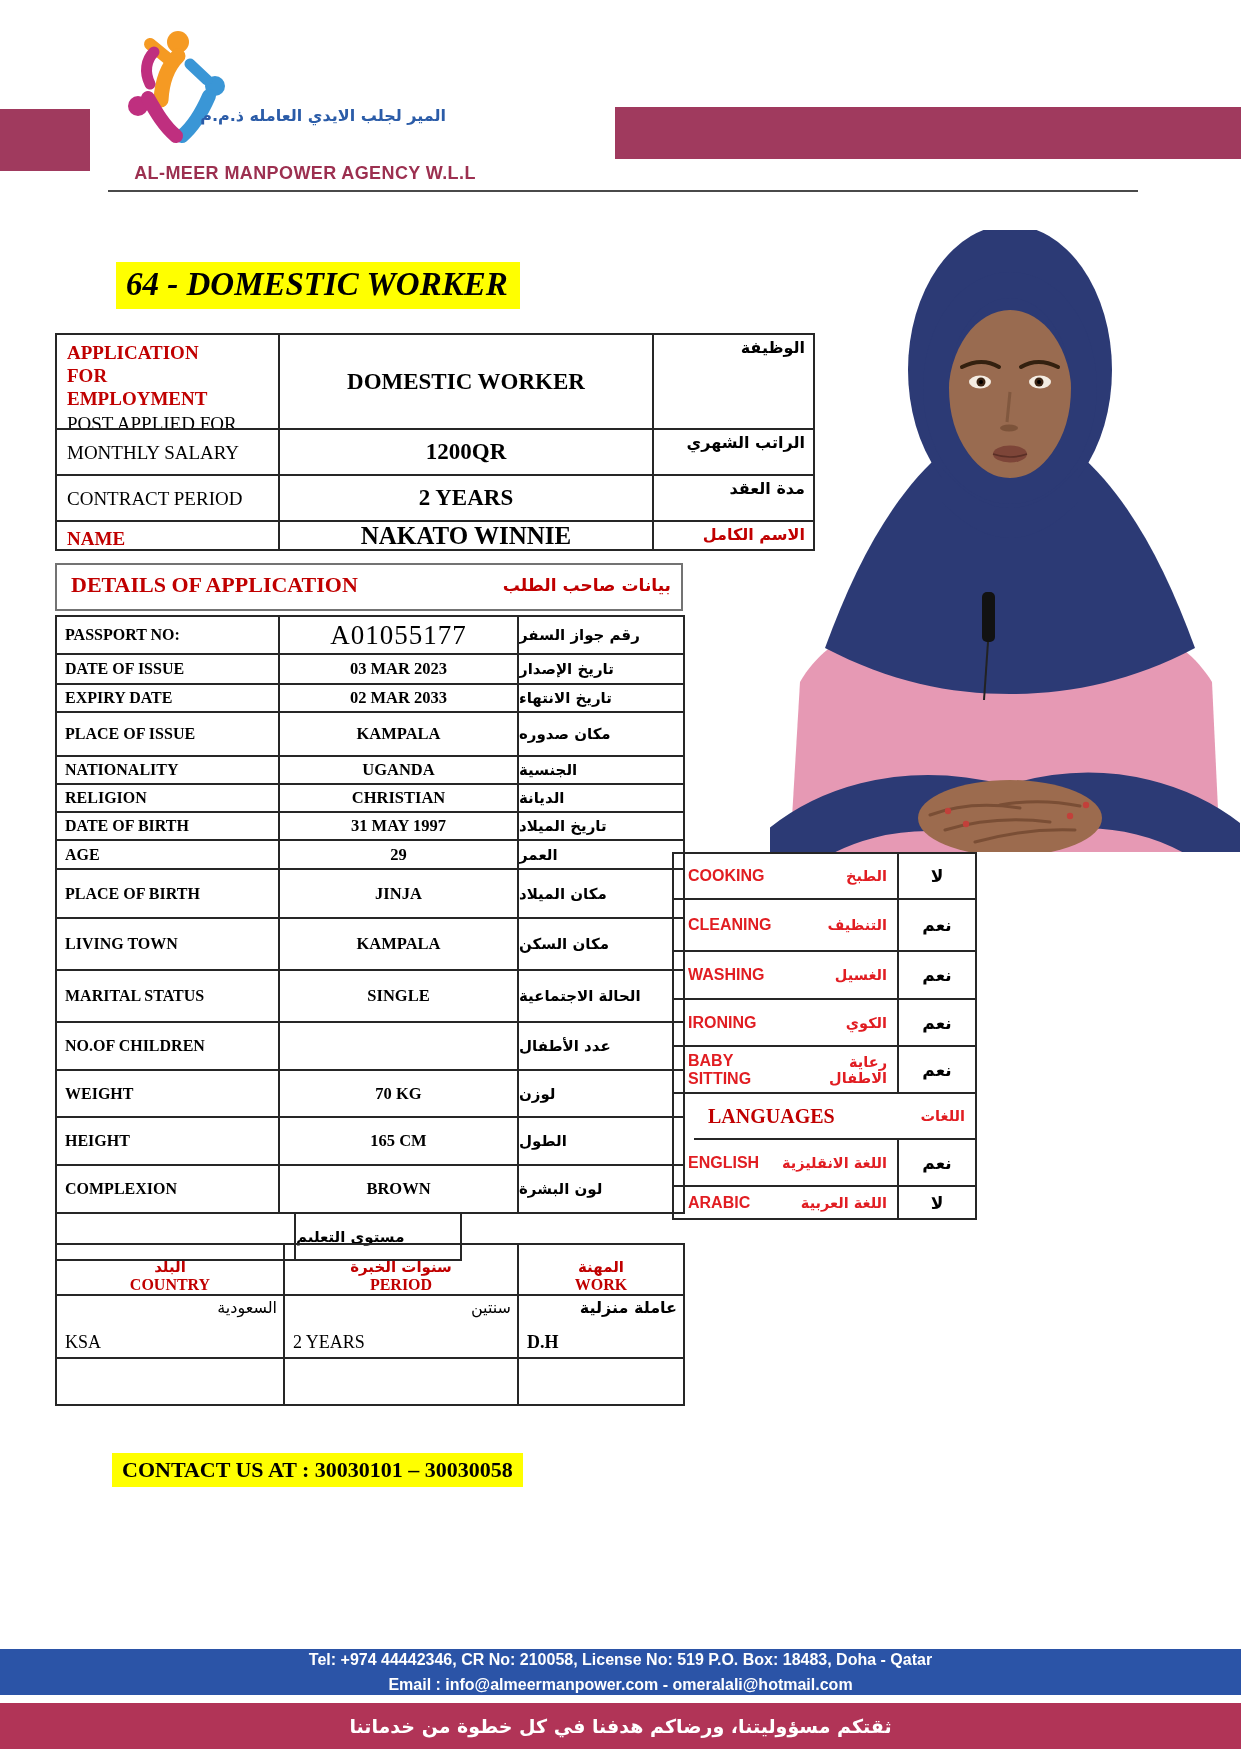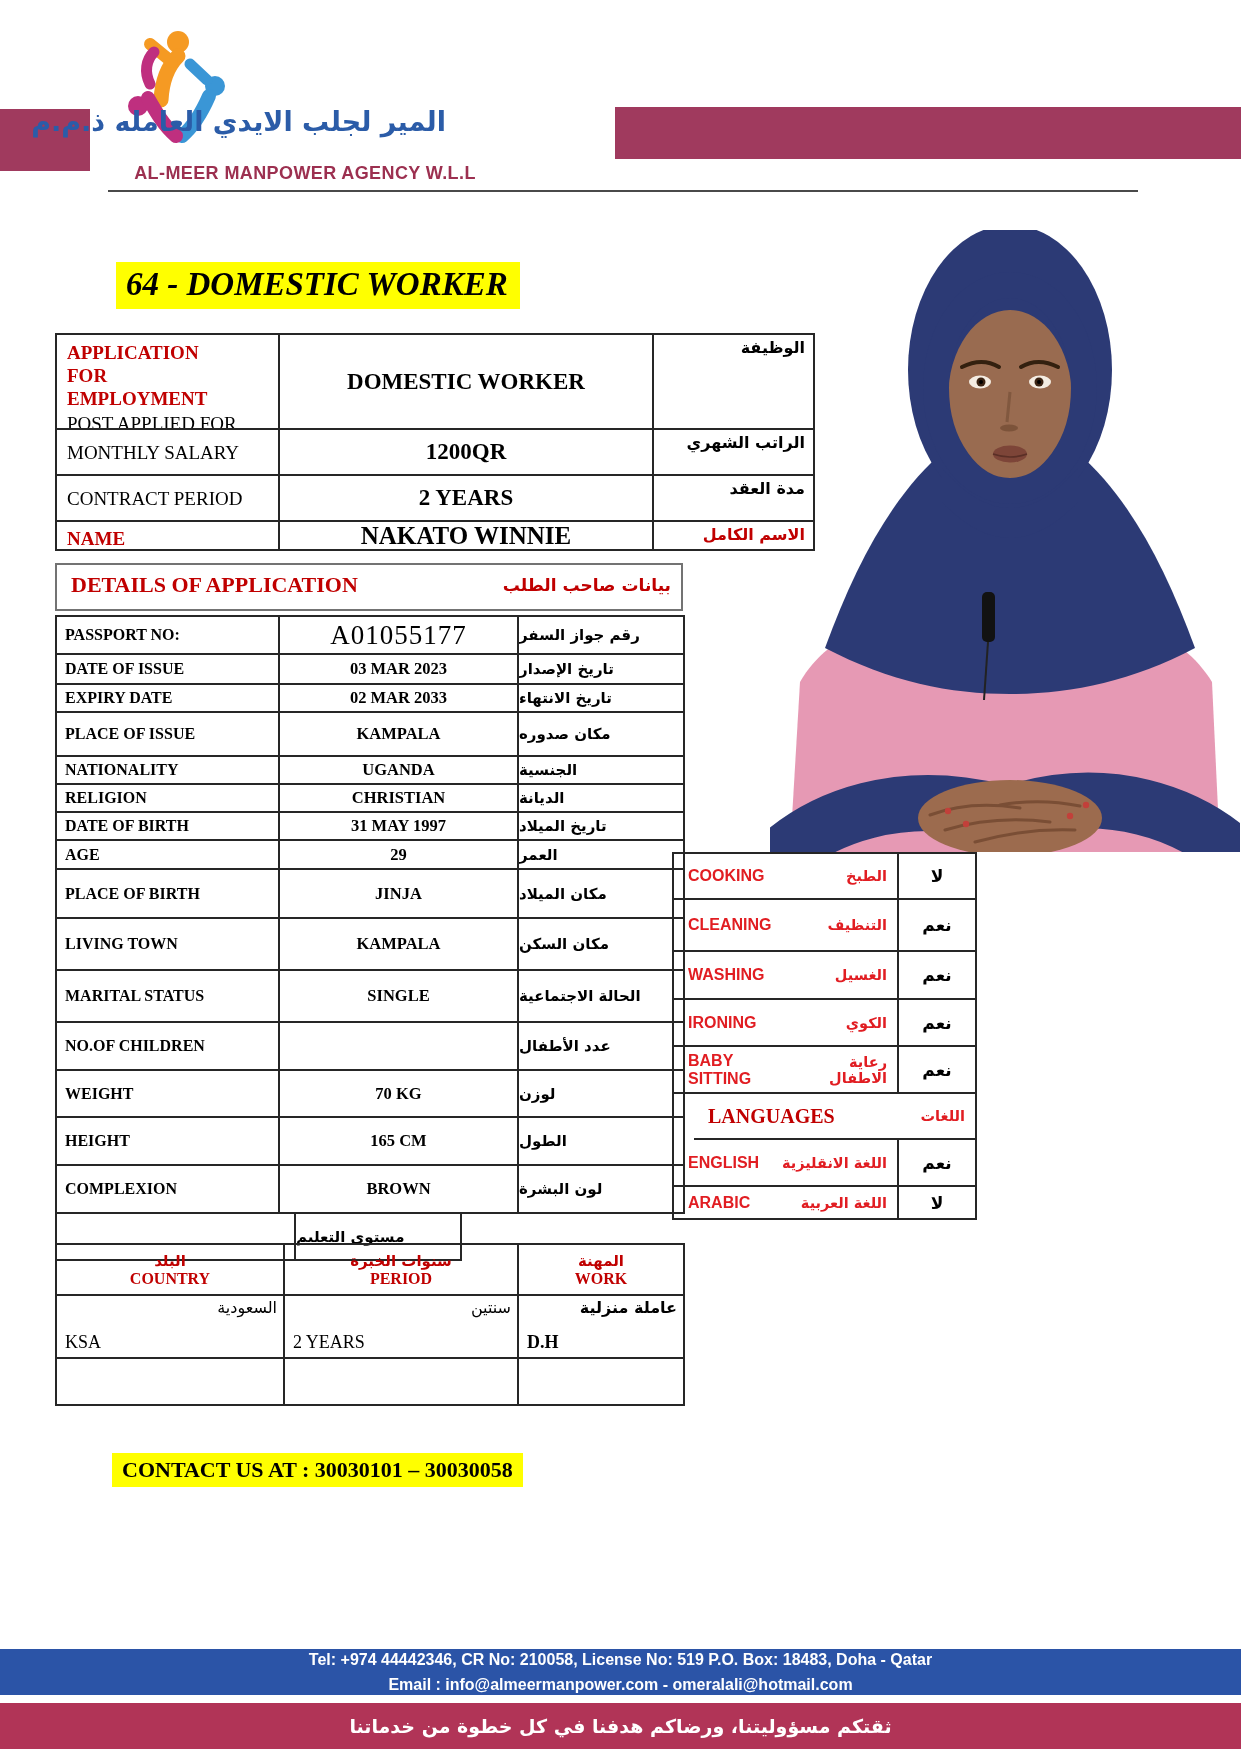"المير لجلب الايدي العامله ذ.م.م" .brand-ar { font-size: 27px -> 16px }
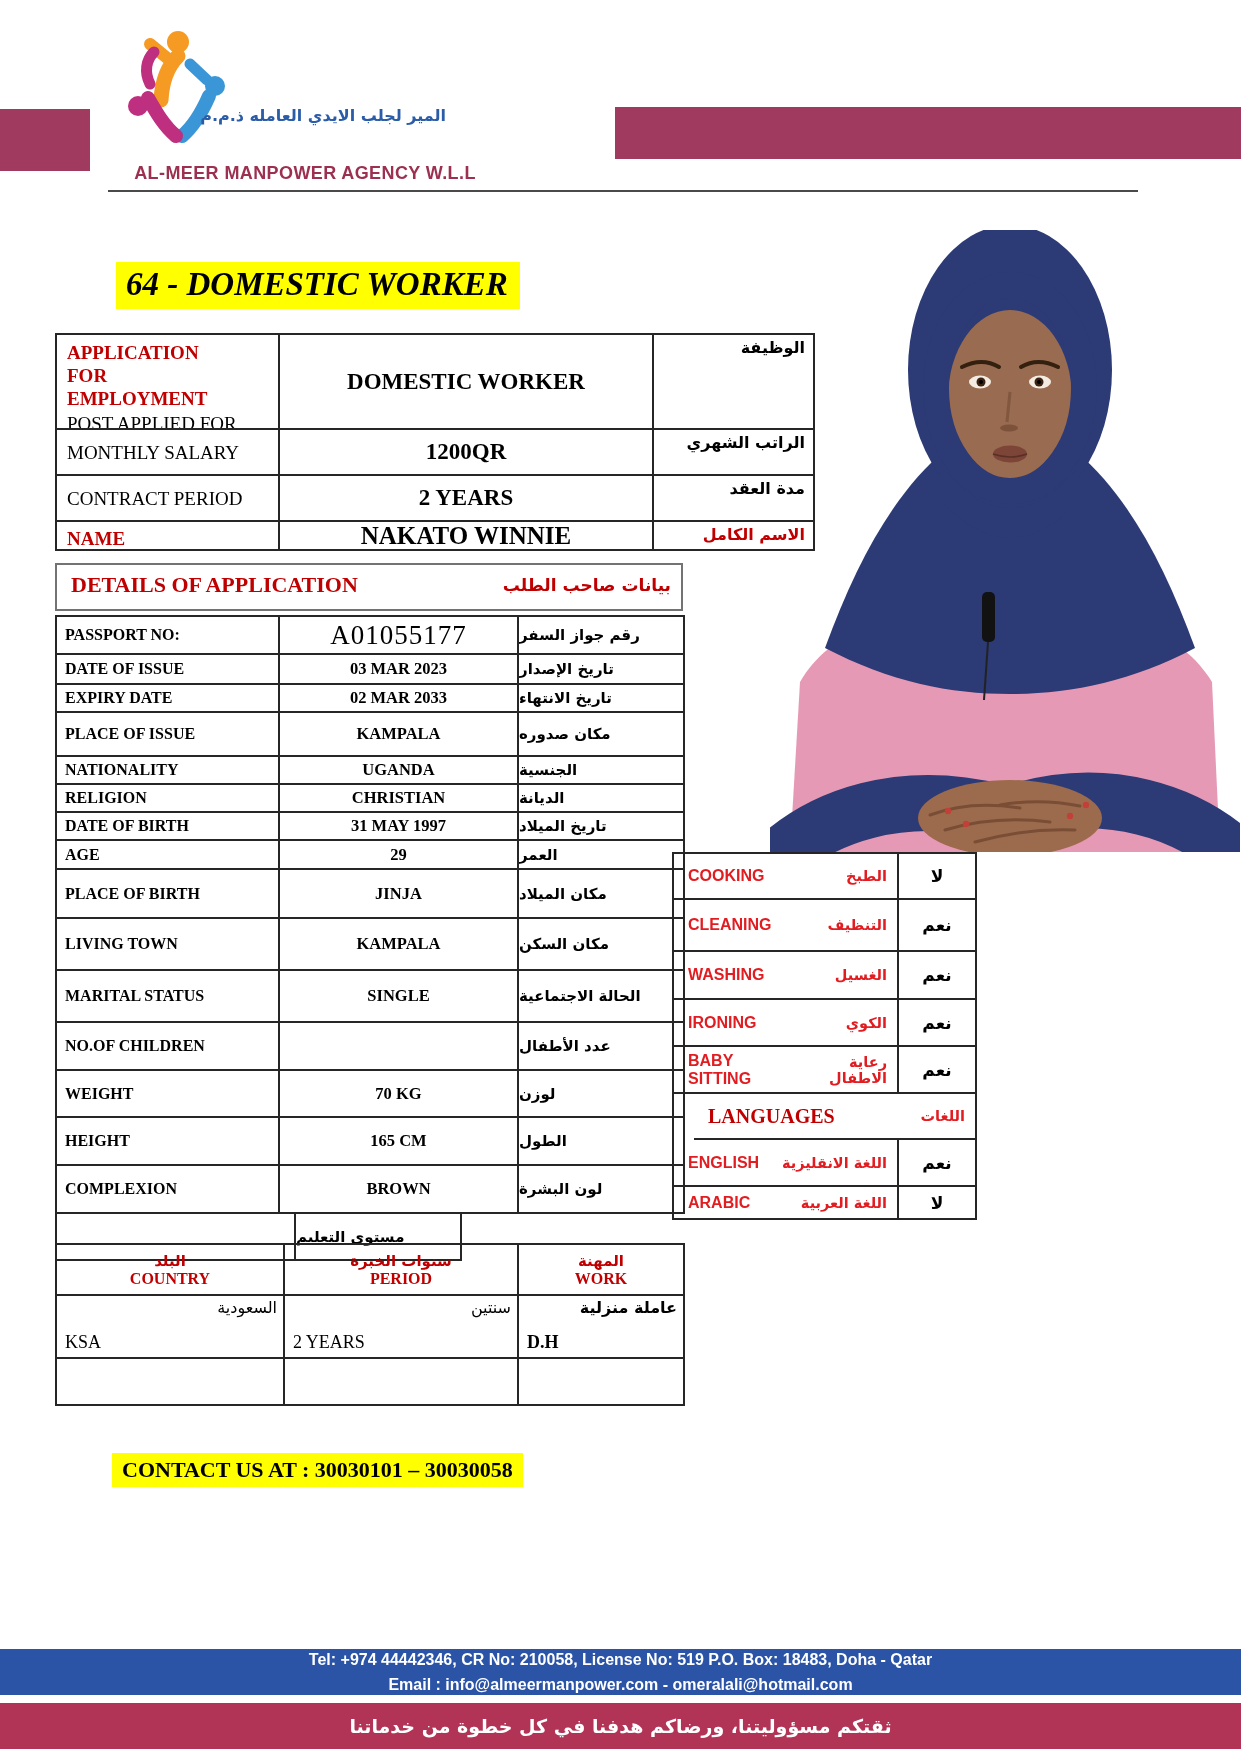"البلد" .ex-hdr { justify-content: center -> flex-end }
